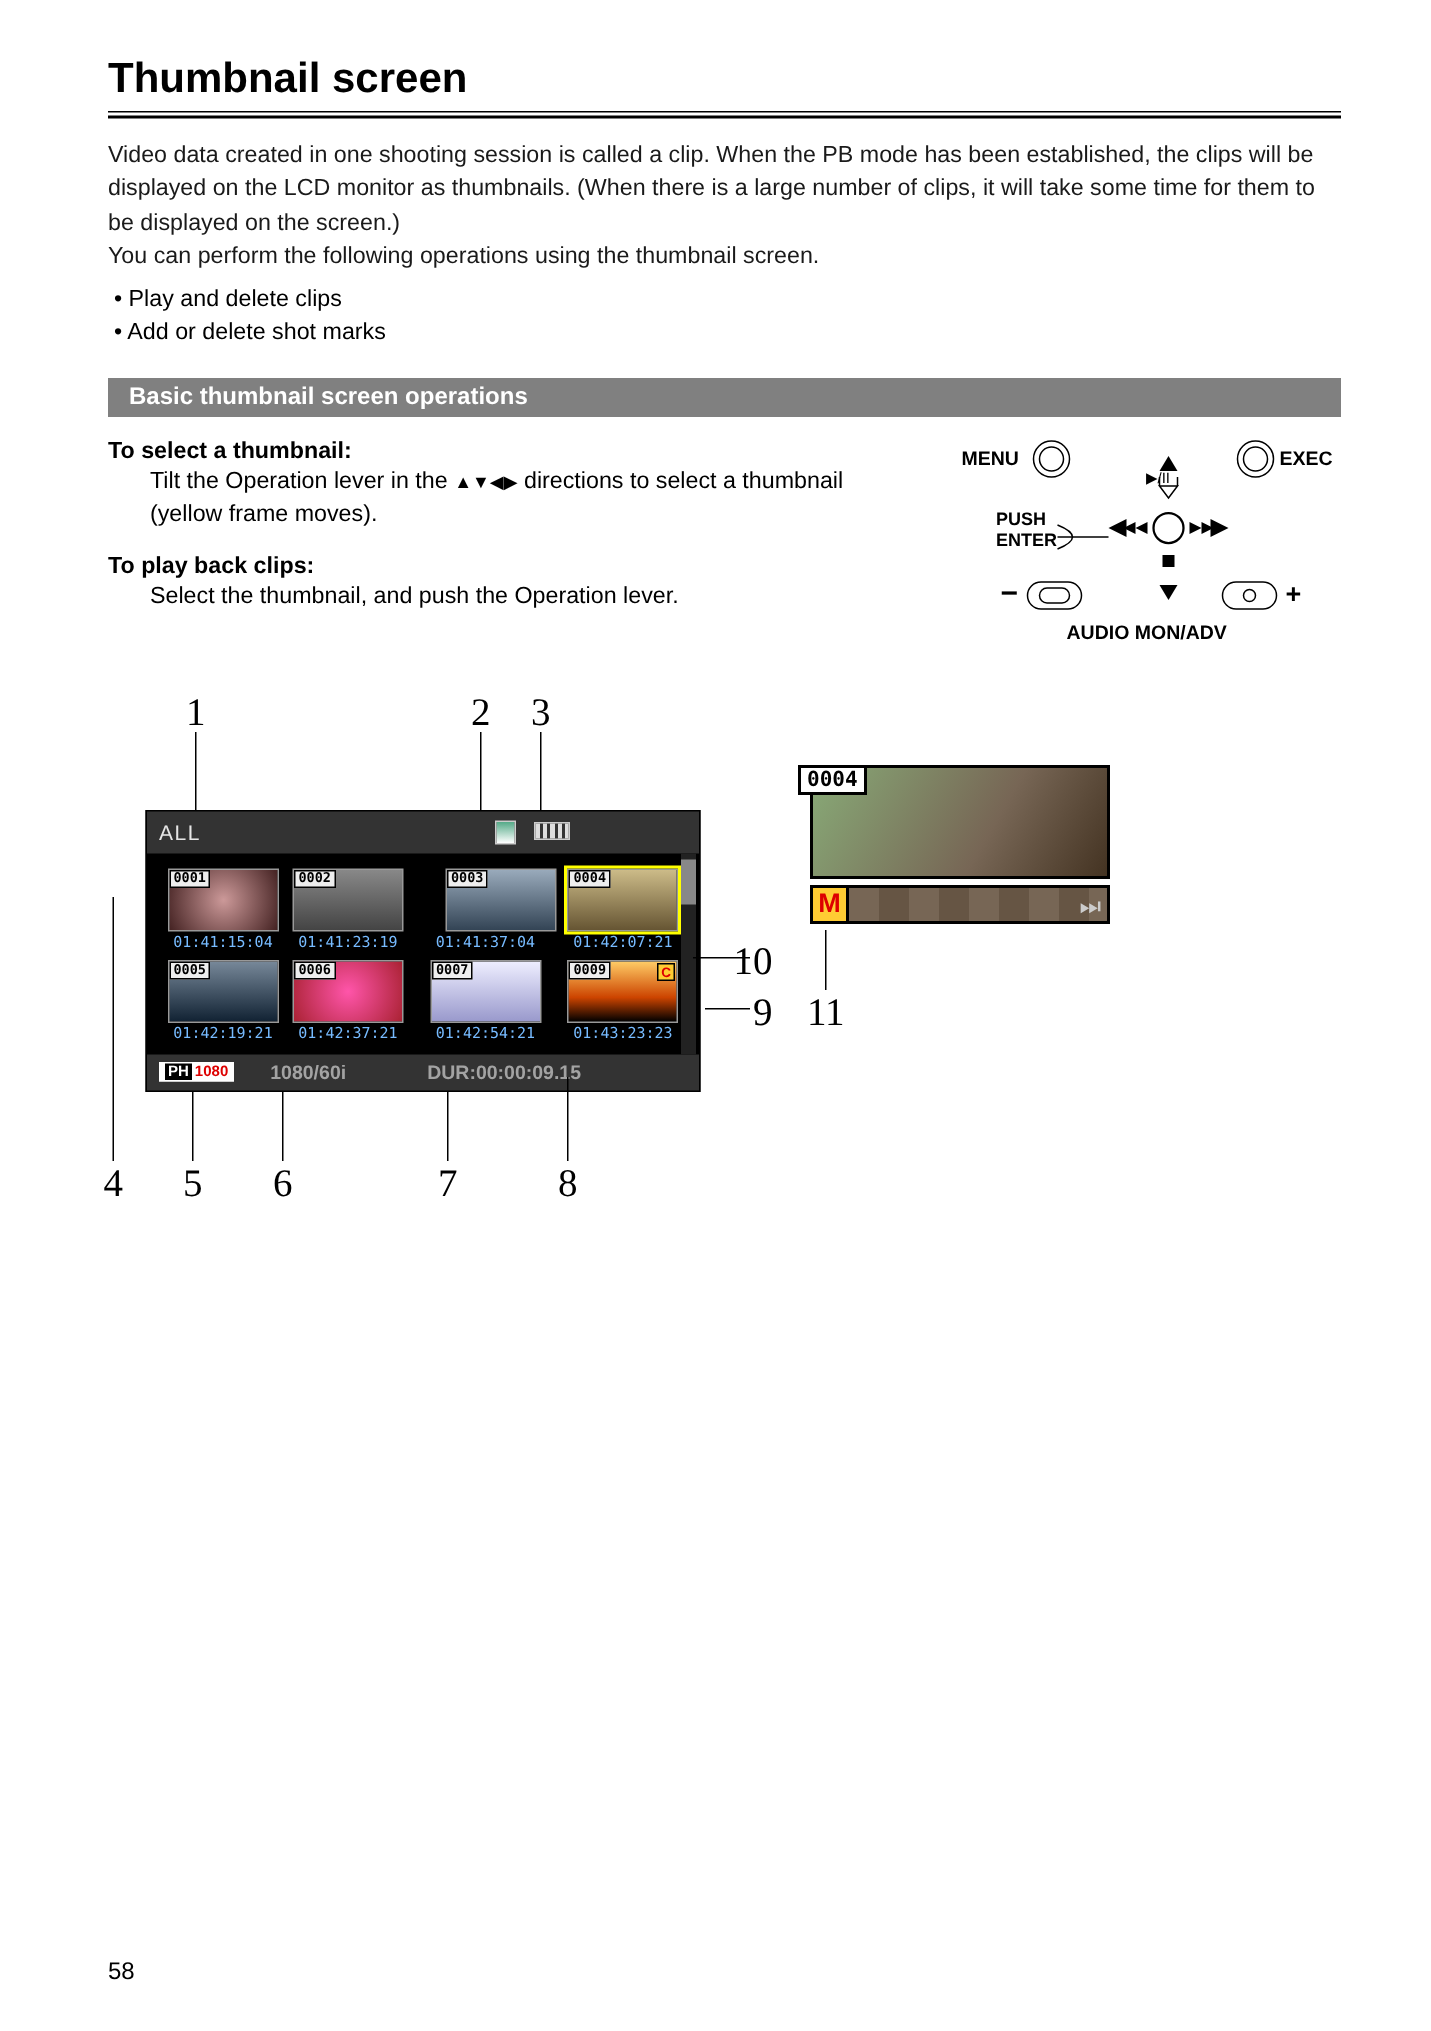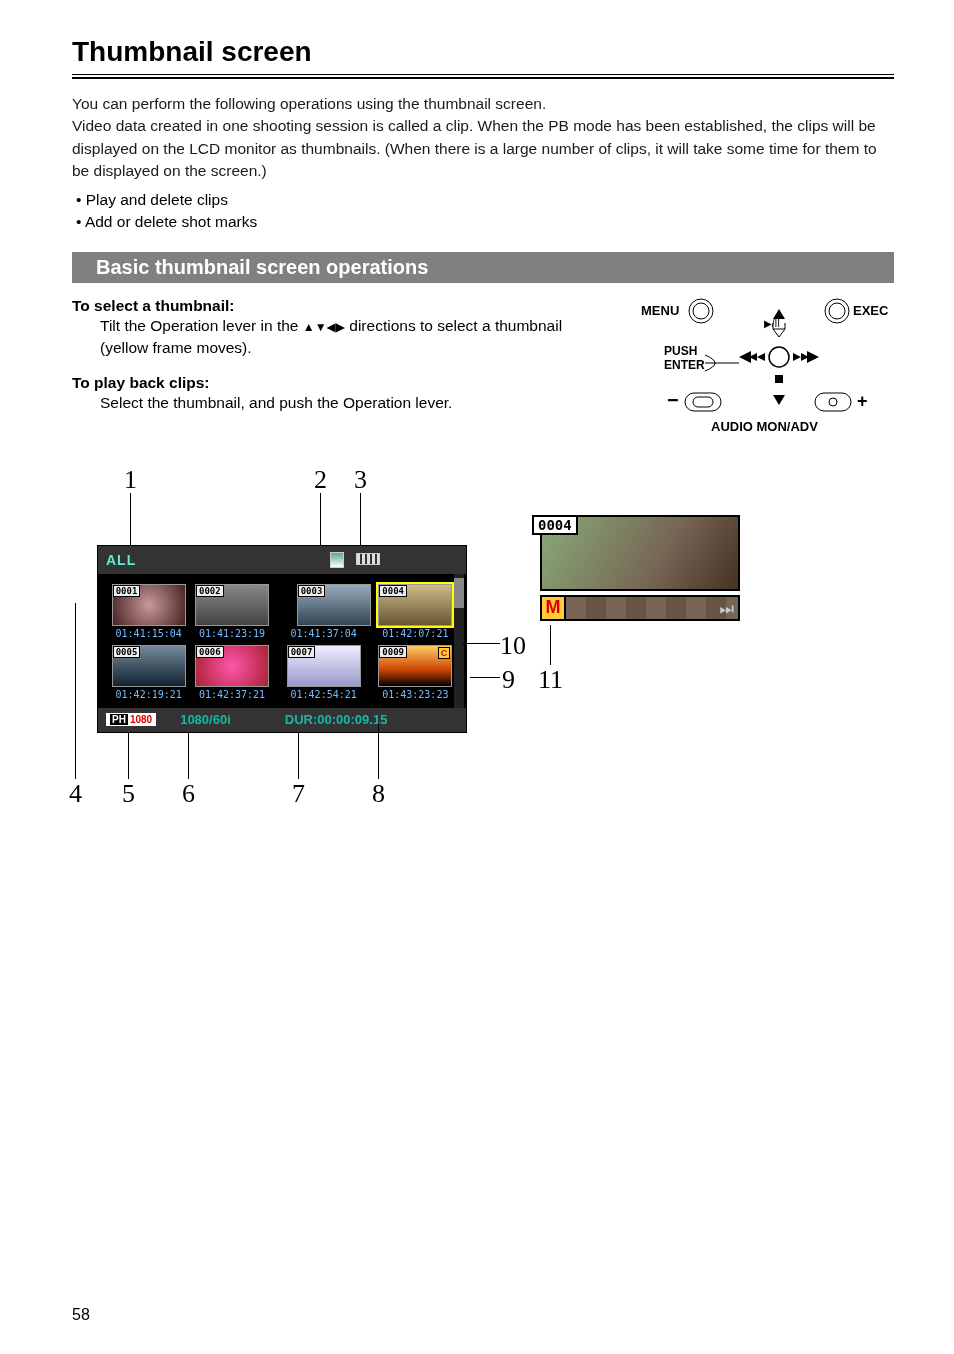"You can perform the following" p.body-text { order: before "Video data created in one" -> after "Video data created in one" }
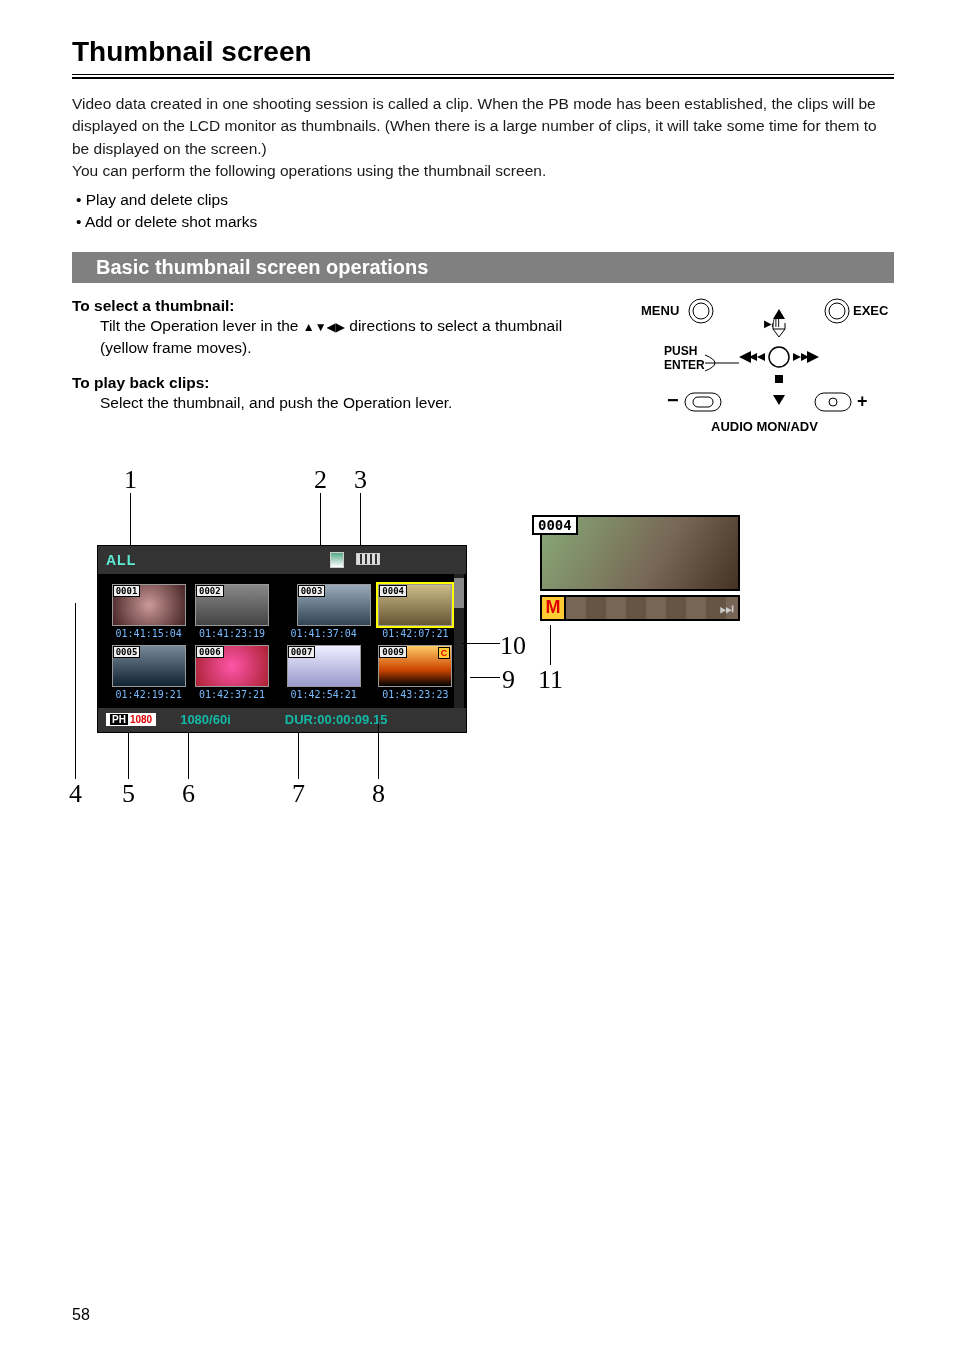"Basic thumbnail screen operations" .section-bar { font-size: 20px -> 16px; padding: 4px 24px -> 4px 14px }
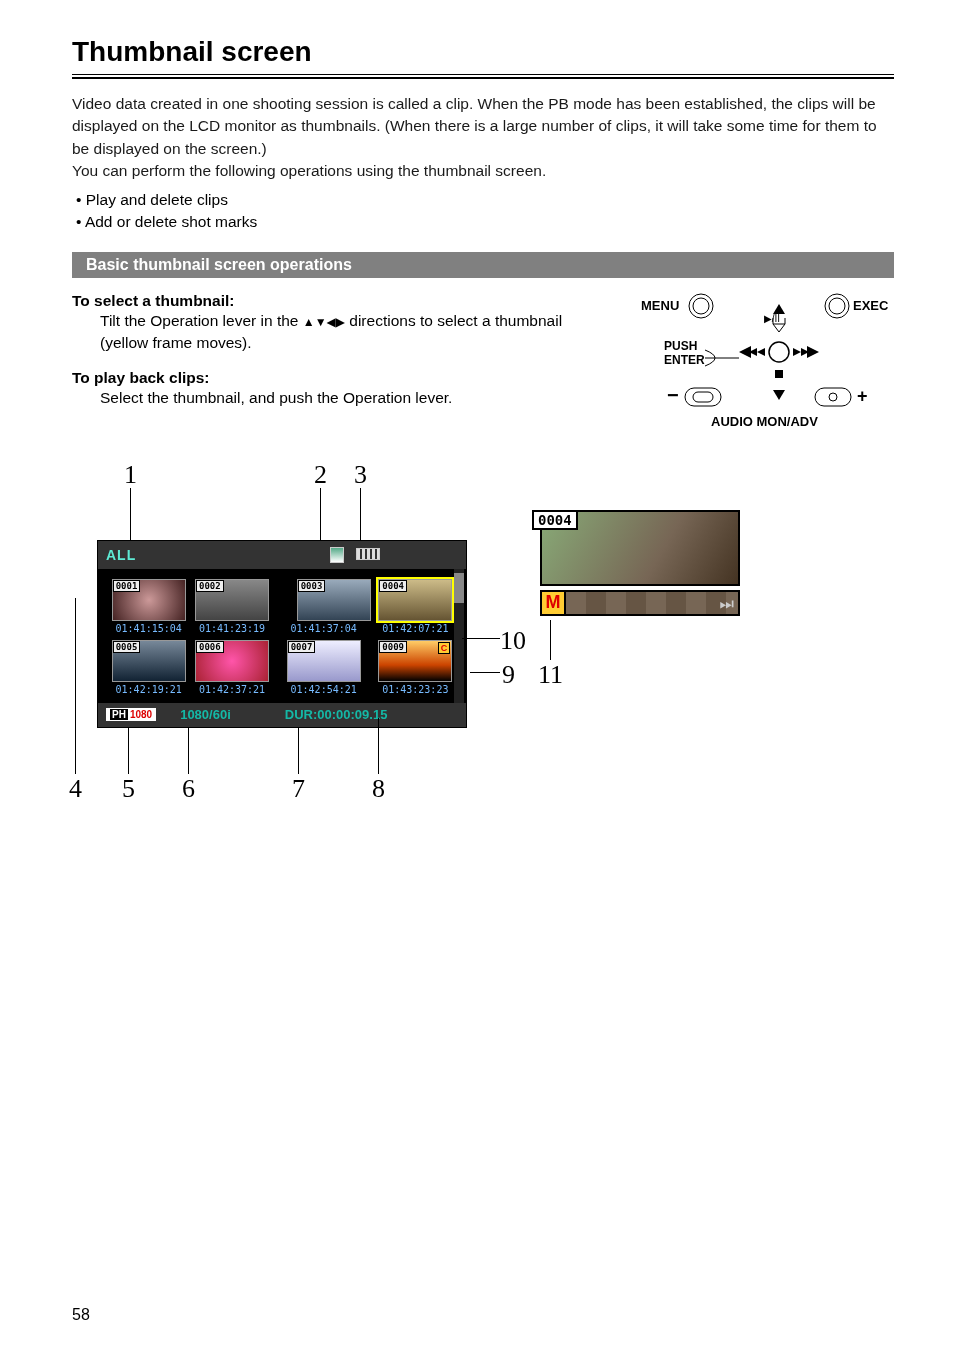"ALL" .lcd-header .all { color: #5eead4 -> #e5e5e5; font-weight: bold -> normal }
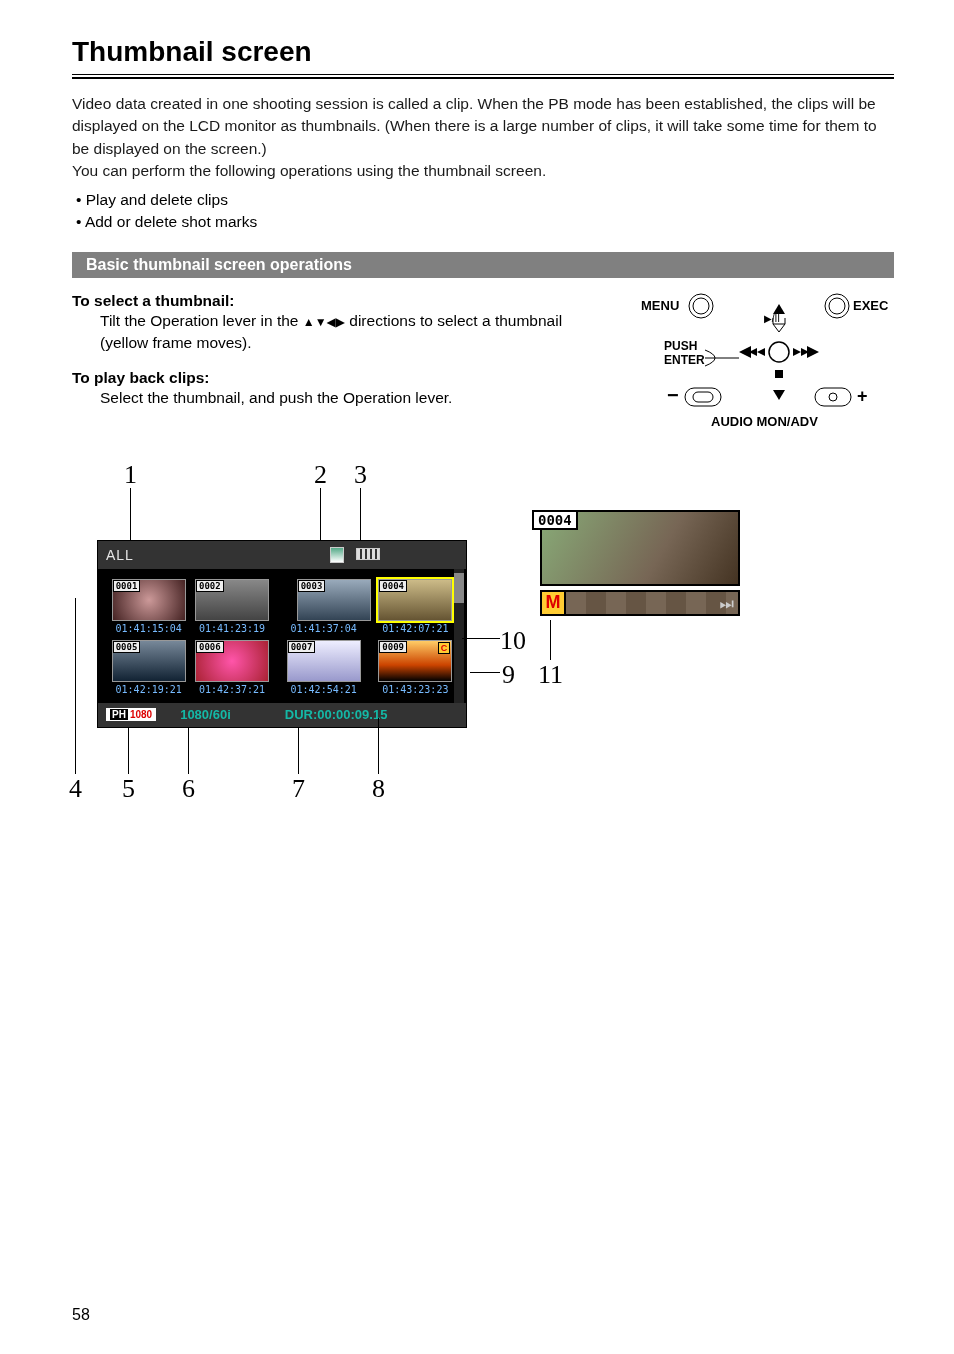"10" span.cnum { left: 28px -> 17px }
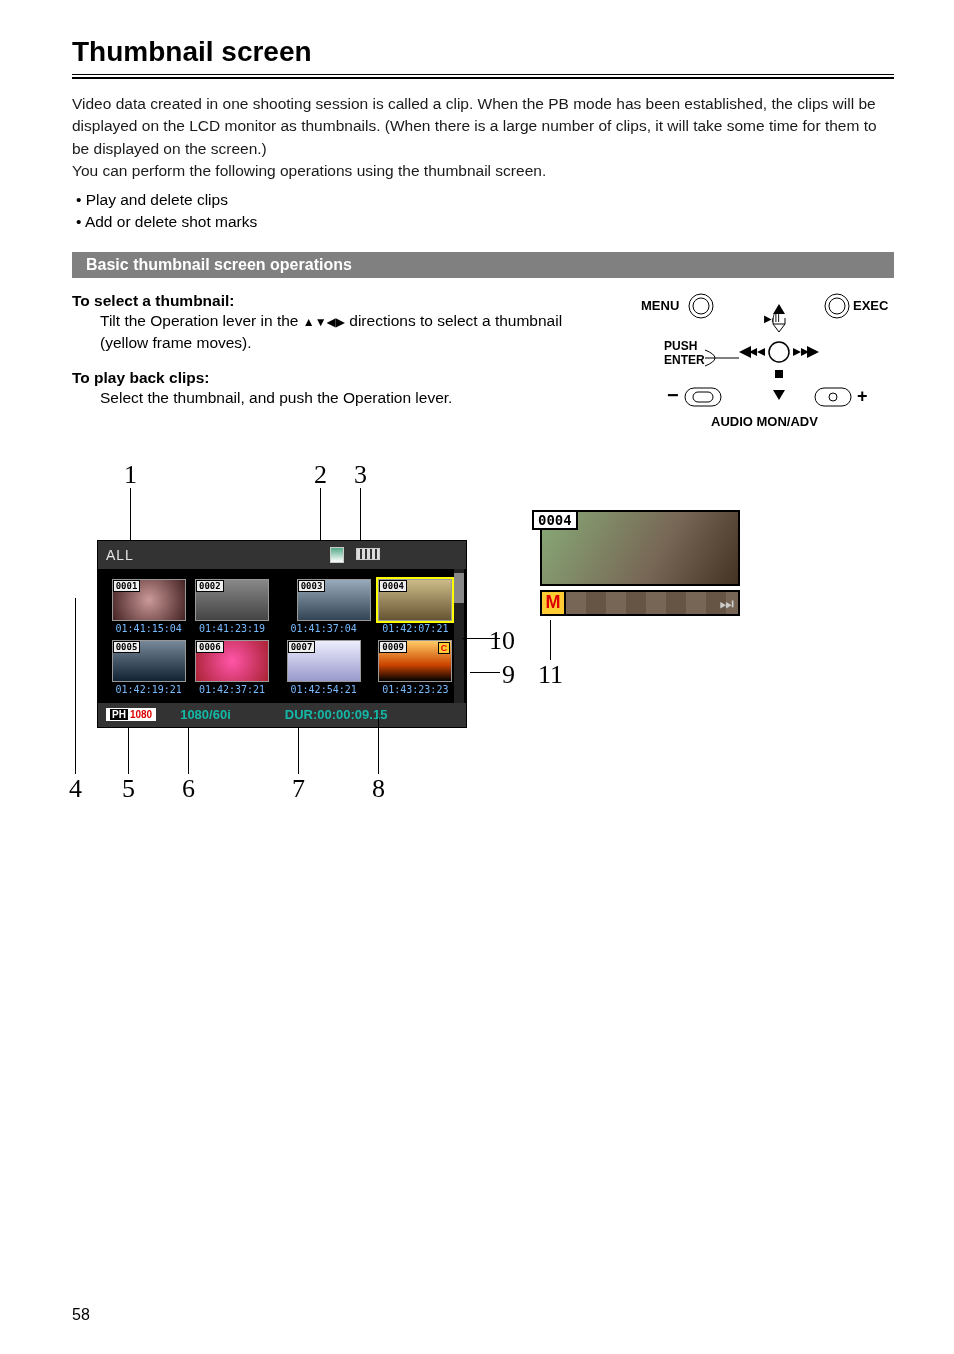"1080/60i" .foot-text { color: #14b8a6 -> #a3a3a3 }
